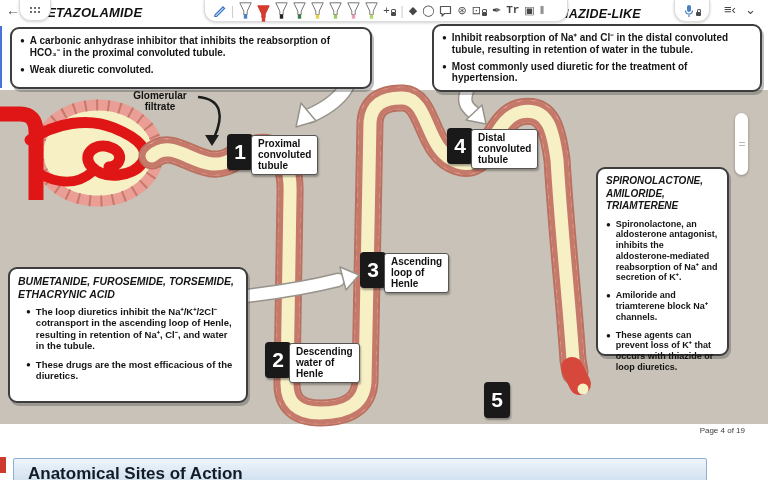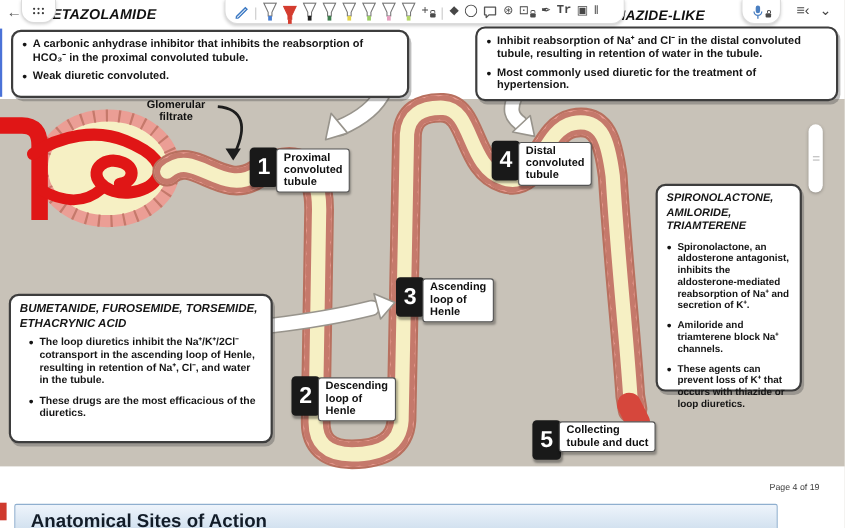"Descending" div.ntext { text: loop -> water }
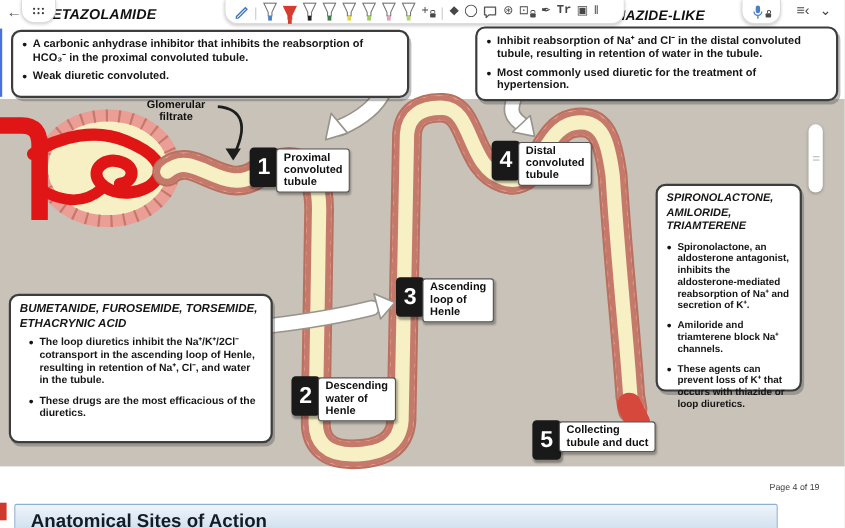"Collecting" div.ntext { html: <div>Collecting tubule and duct</div> -> none }
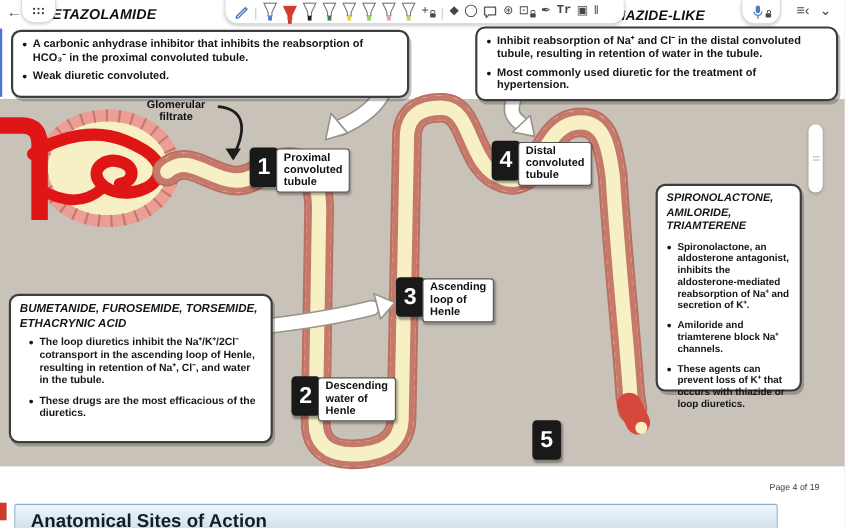"Page 4 of 19" .page-ind { top: 438px -> 426px }
